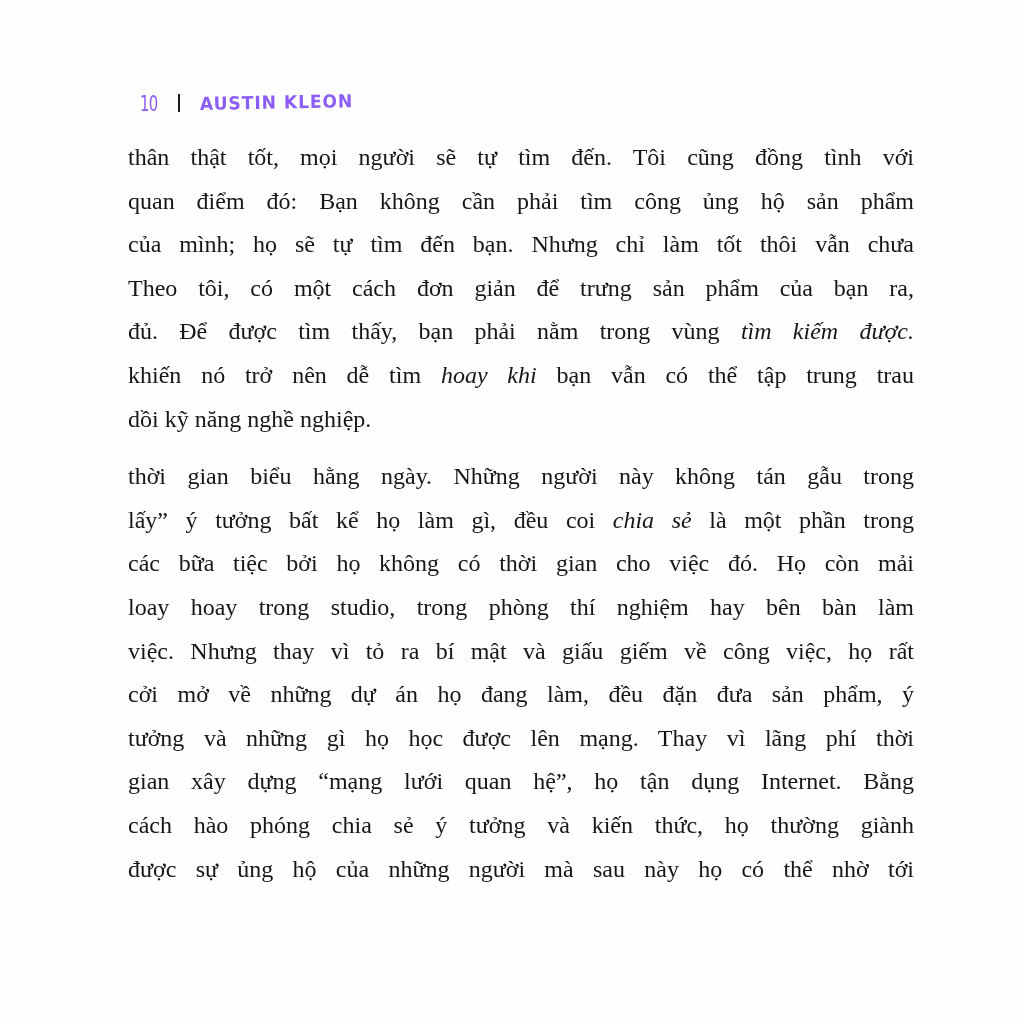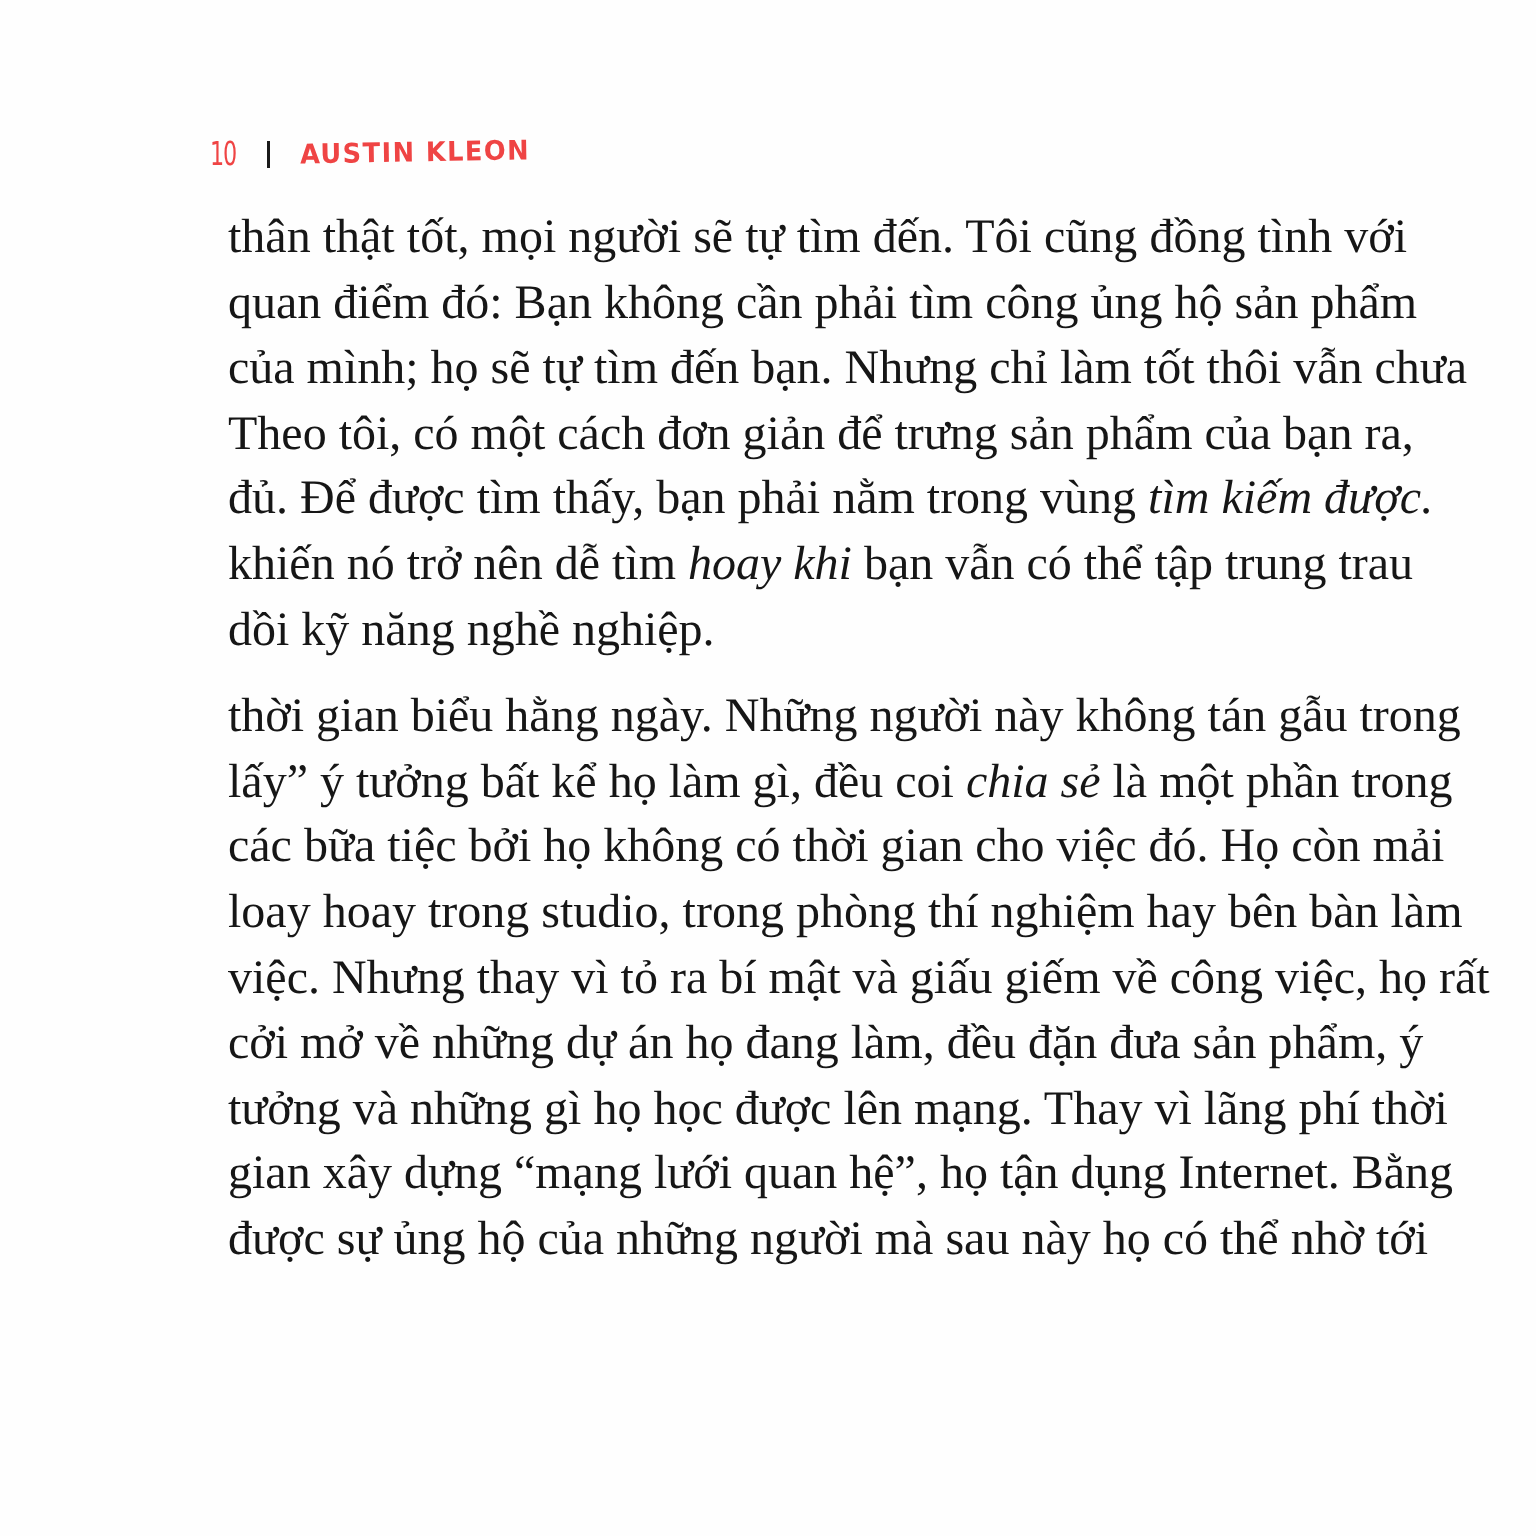"10" .running-header { color: #ef4444 -> #8b5cf6 }
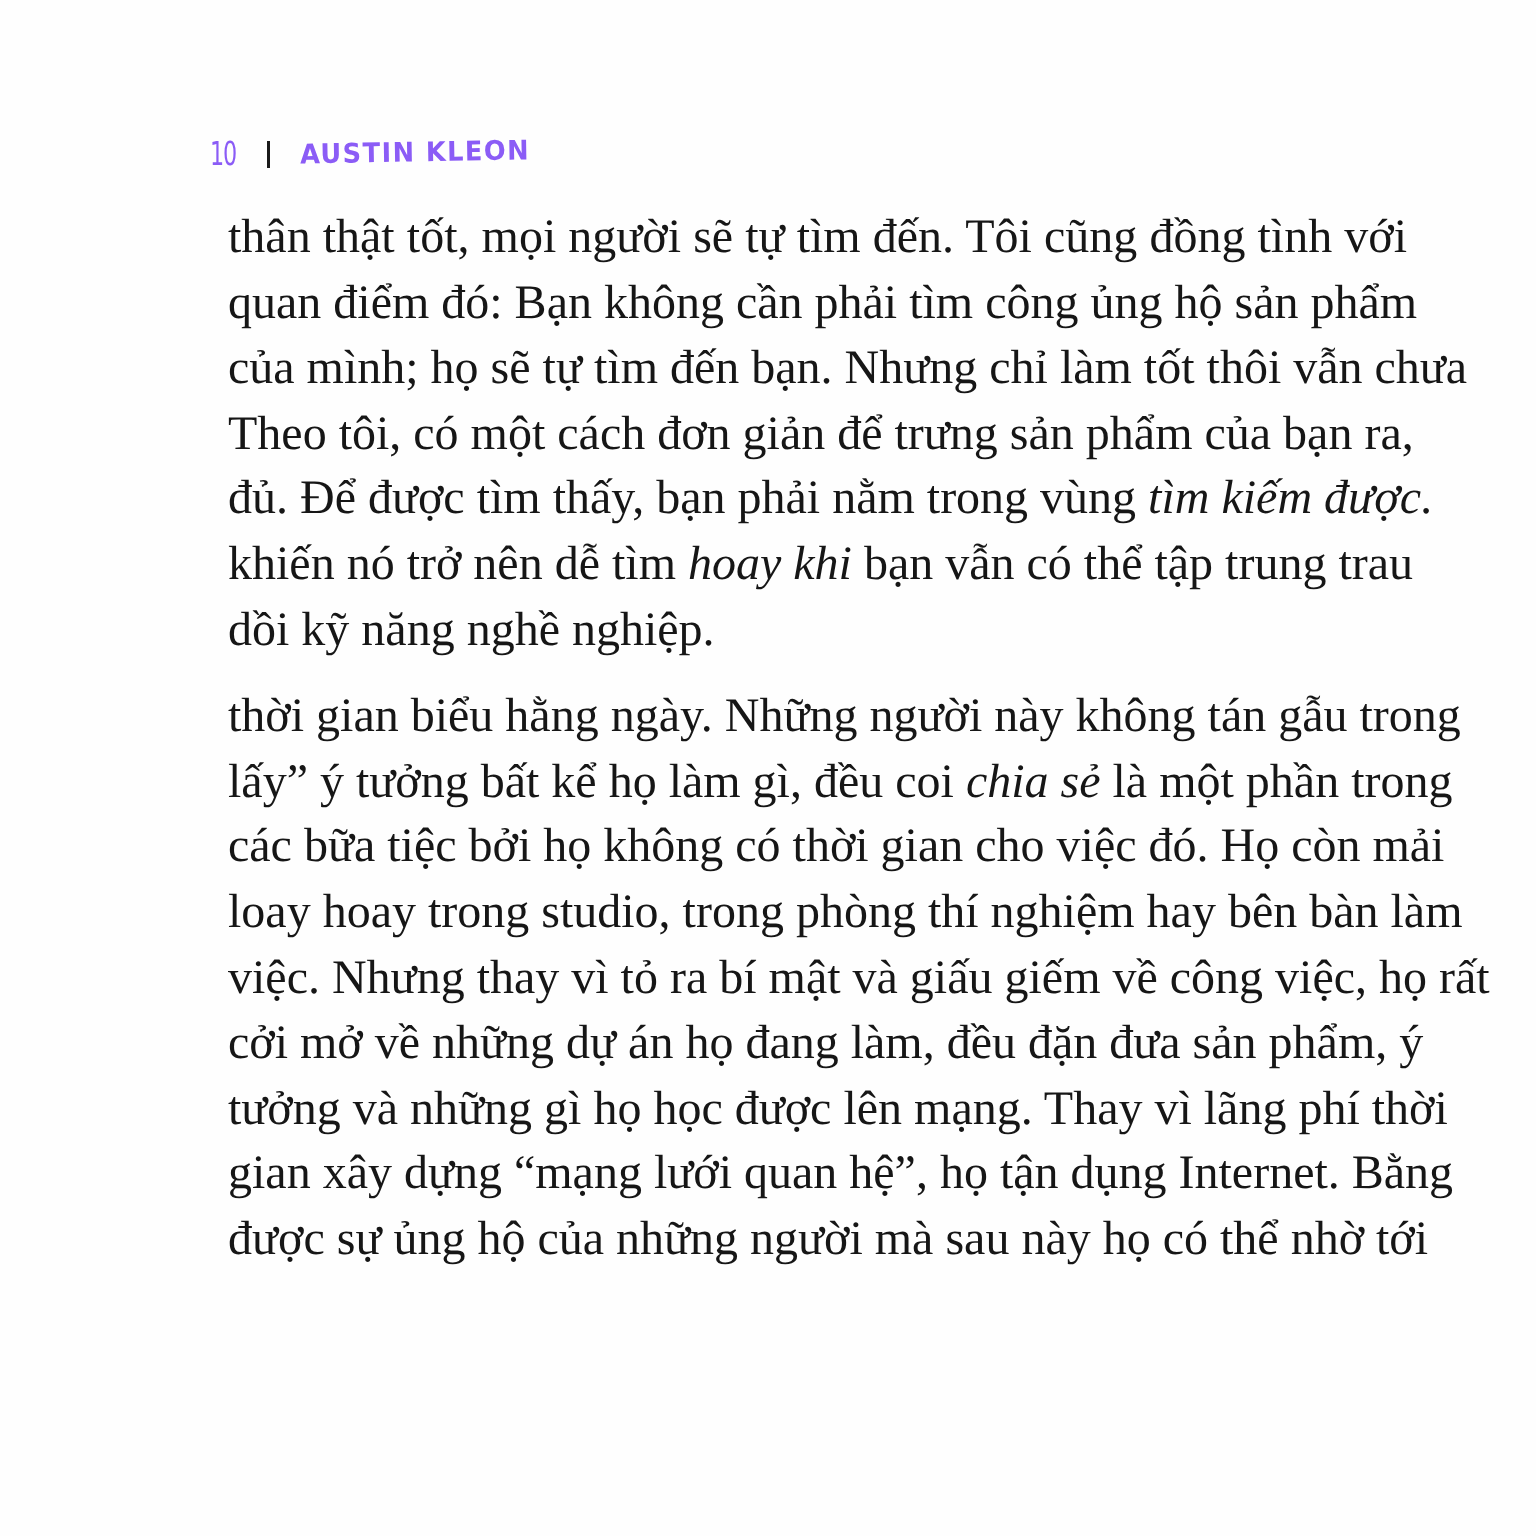"thân thật tốt, mọi người" .body-text { font-size: 32px -> 24px; left: 152px -> 128px }
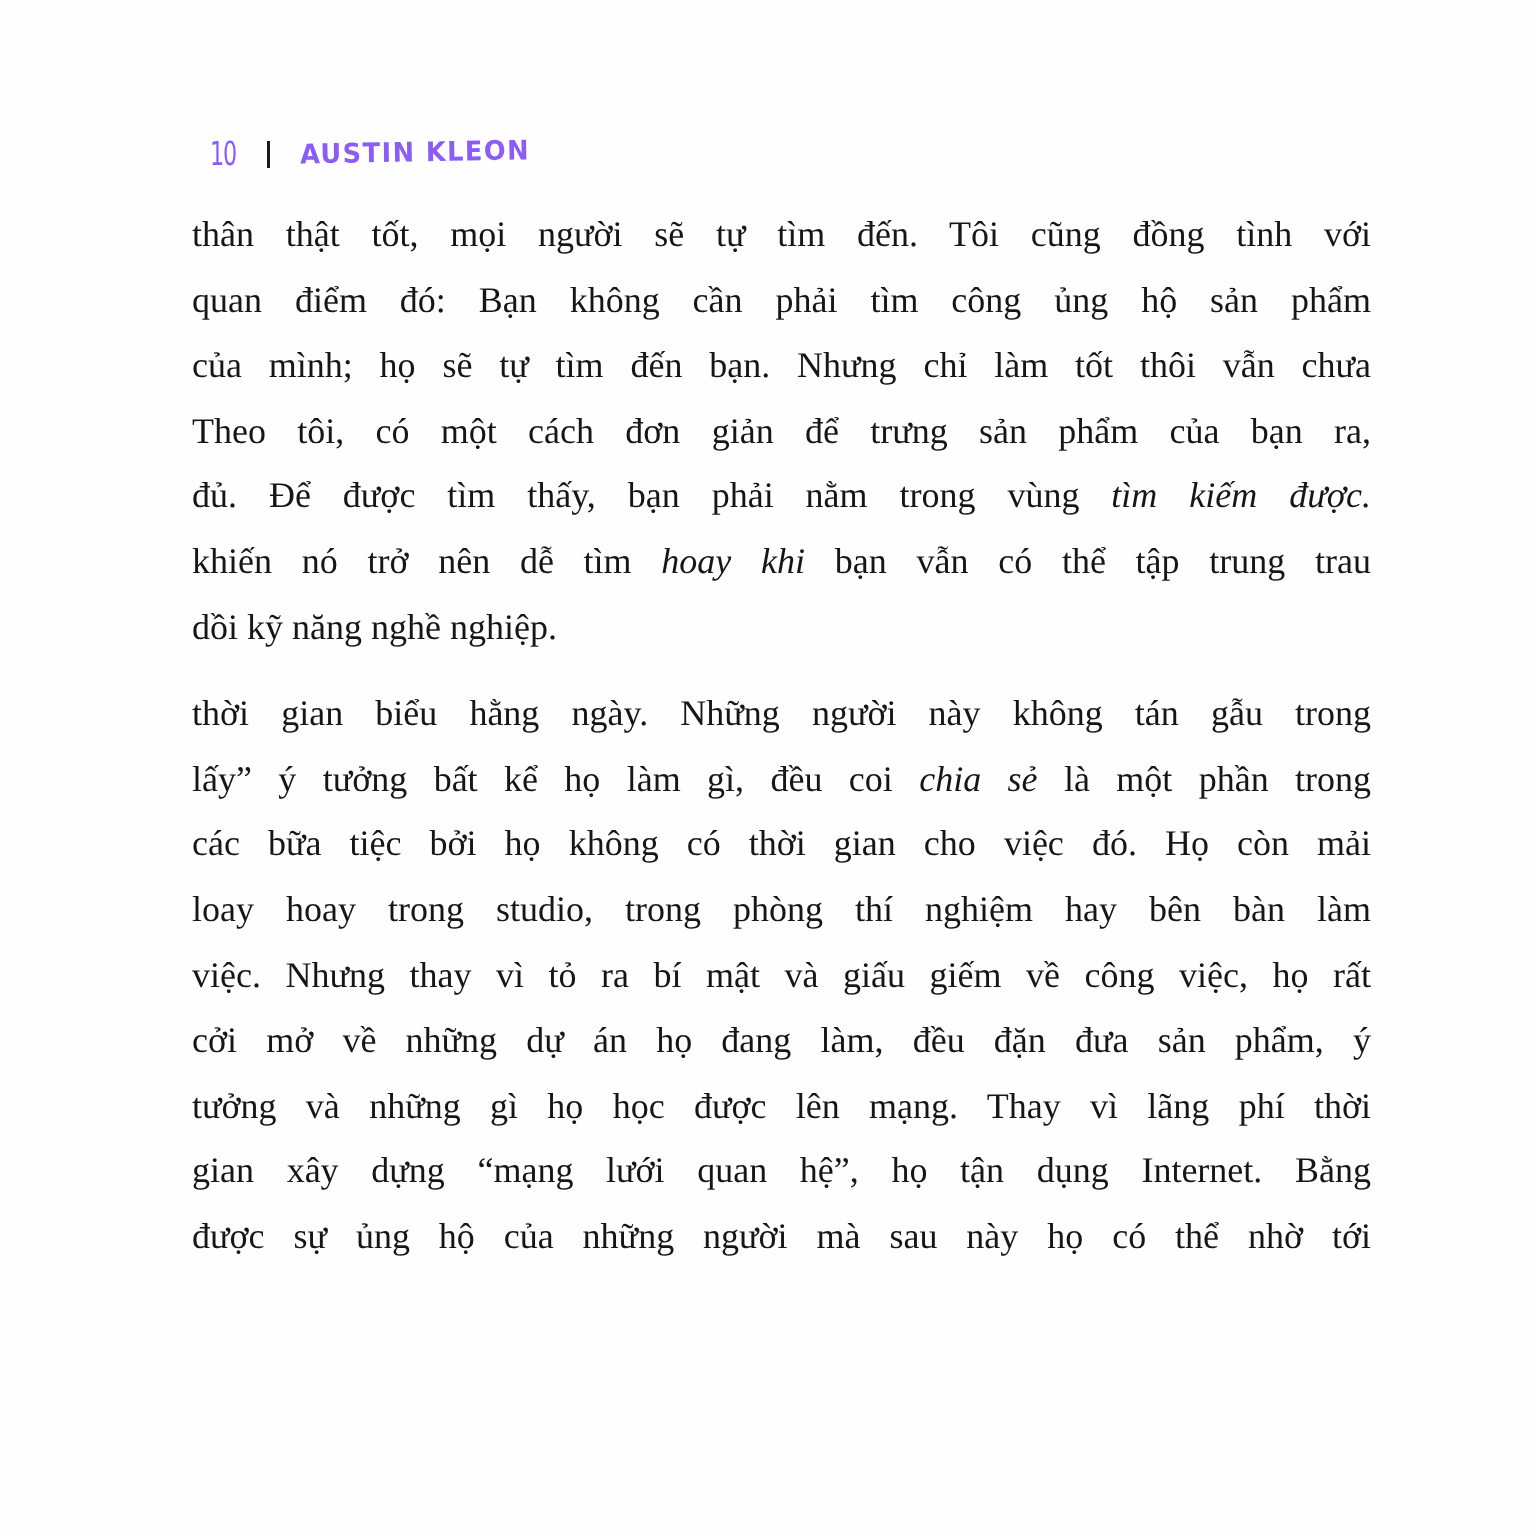"cách hào phóng chia sẻ" span.line { html: none -> <span><span>cách hào phóng chia sẻ ý tưởng và kiến thức, họ thường giành</span></span> }
